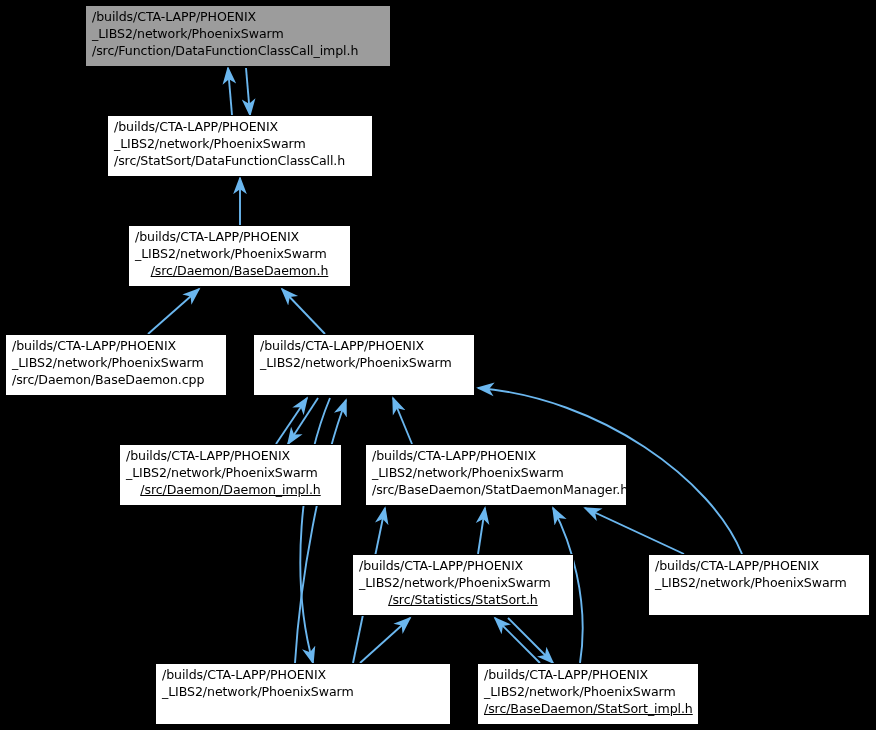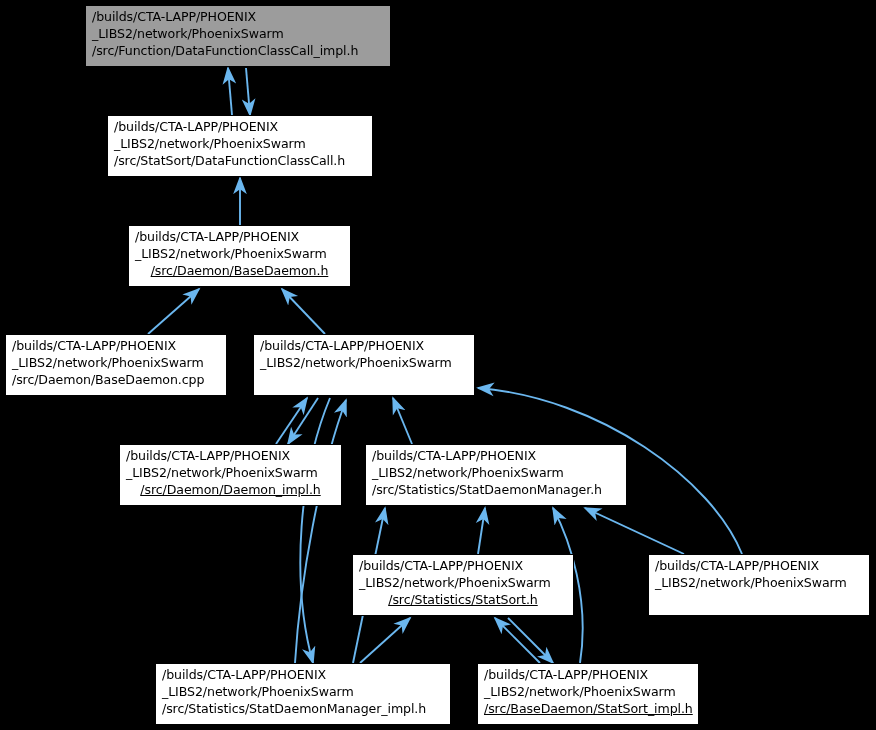"/src/Statistics/StatDaemonManager.h" div.node-line { text: /src/Statistics/StatDaemonManager.h -> /src/BaseDaemon/StatDaemonManager.h }
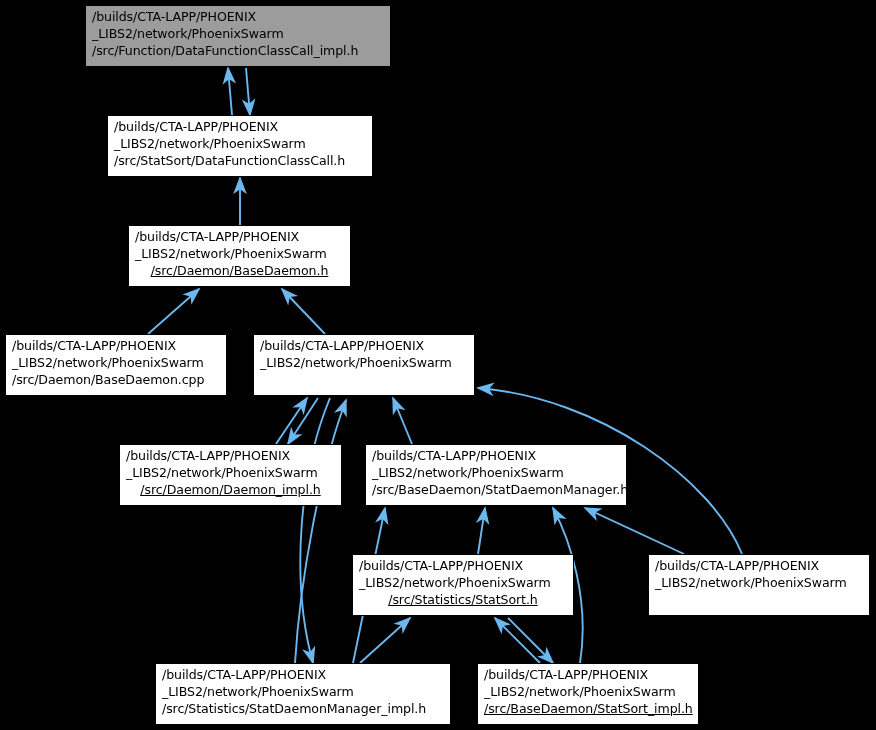"/src/Statistics/StatDaemonManager_impl.h" div.node-line { html: <div>/src/Statistics/StatDaemonManager_impl.h</div> -> none }
